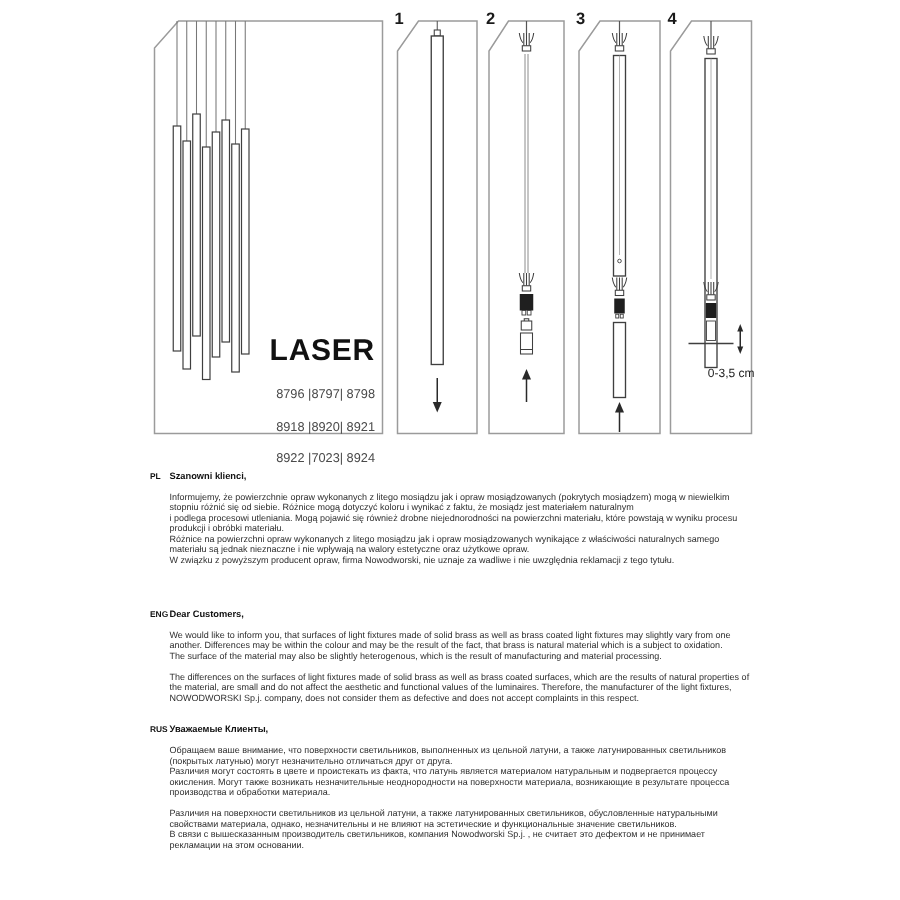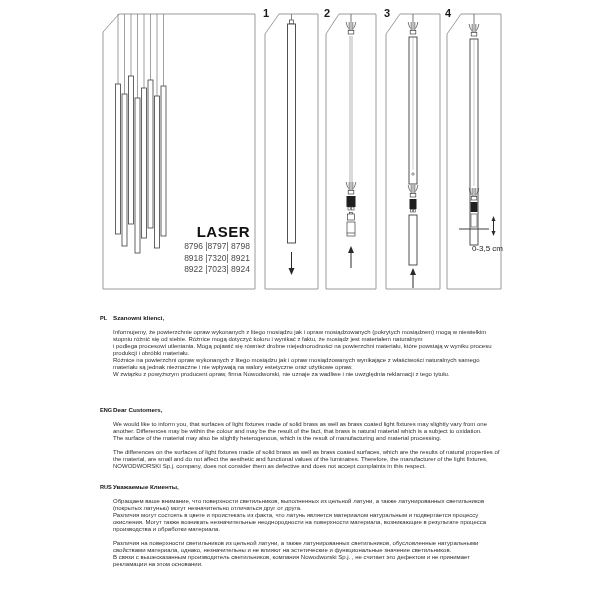"LASER" .brand .name { font-size: 15px -> 20px }
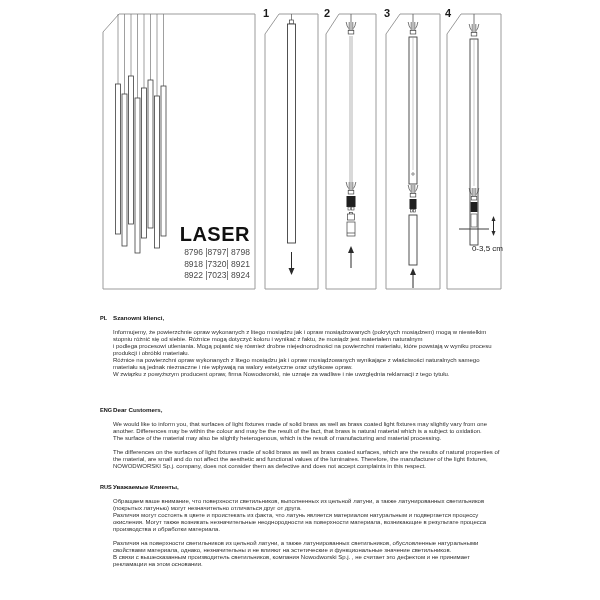"8796 |8797| 8798" .brand .code { margin-top: 2px -> 12px }
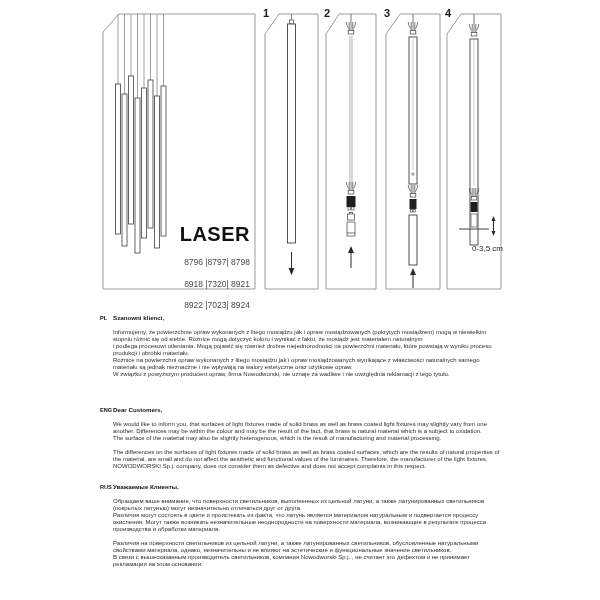"8918 |7320| 8921" div.code { text: 7320 -> 8920 }
